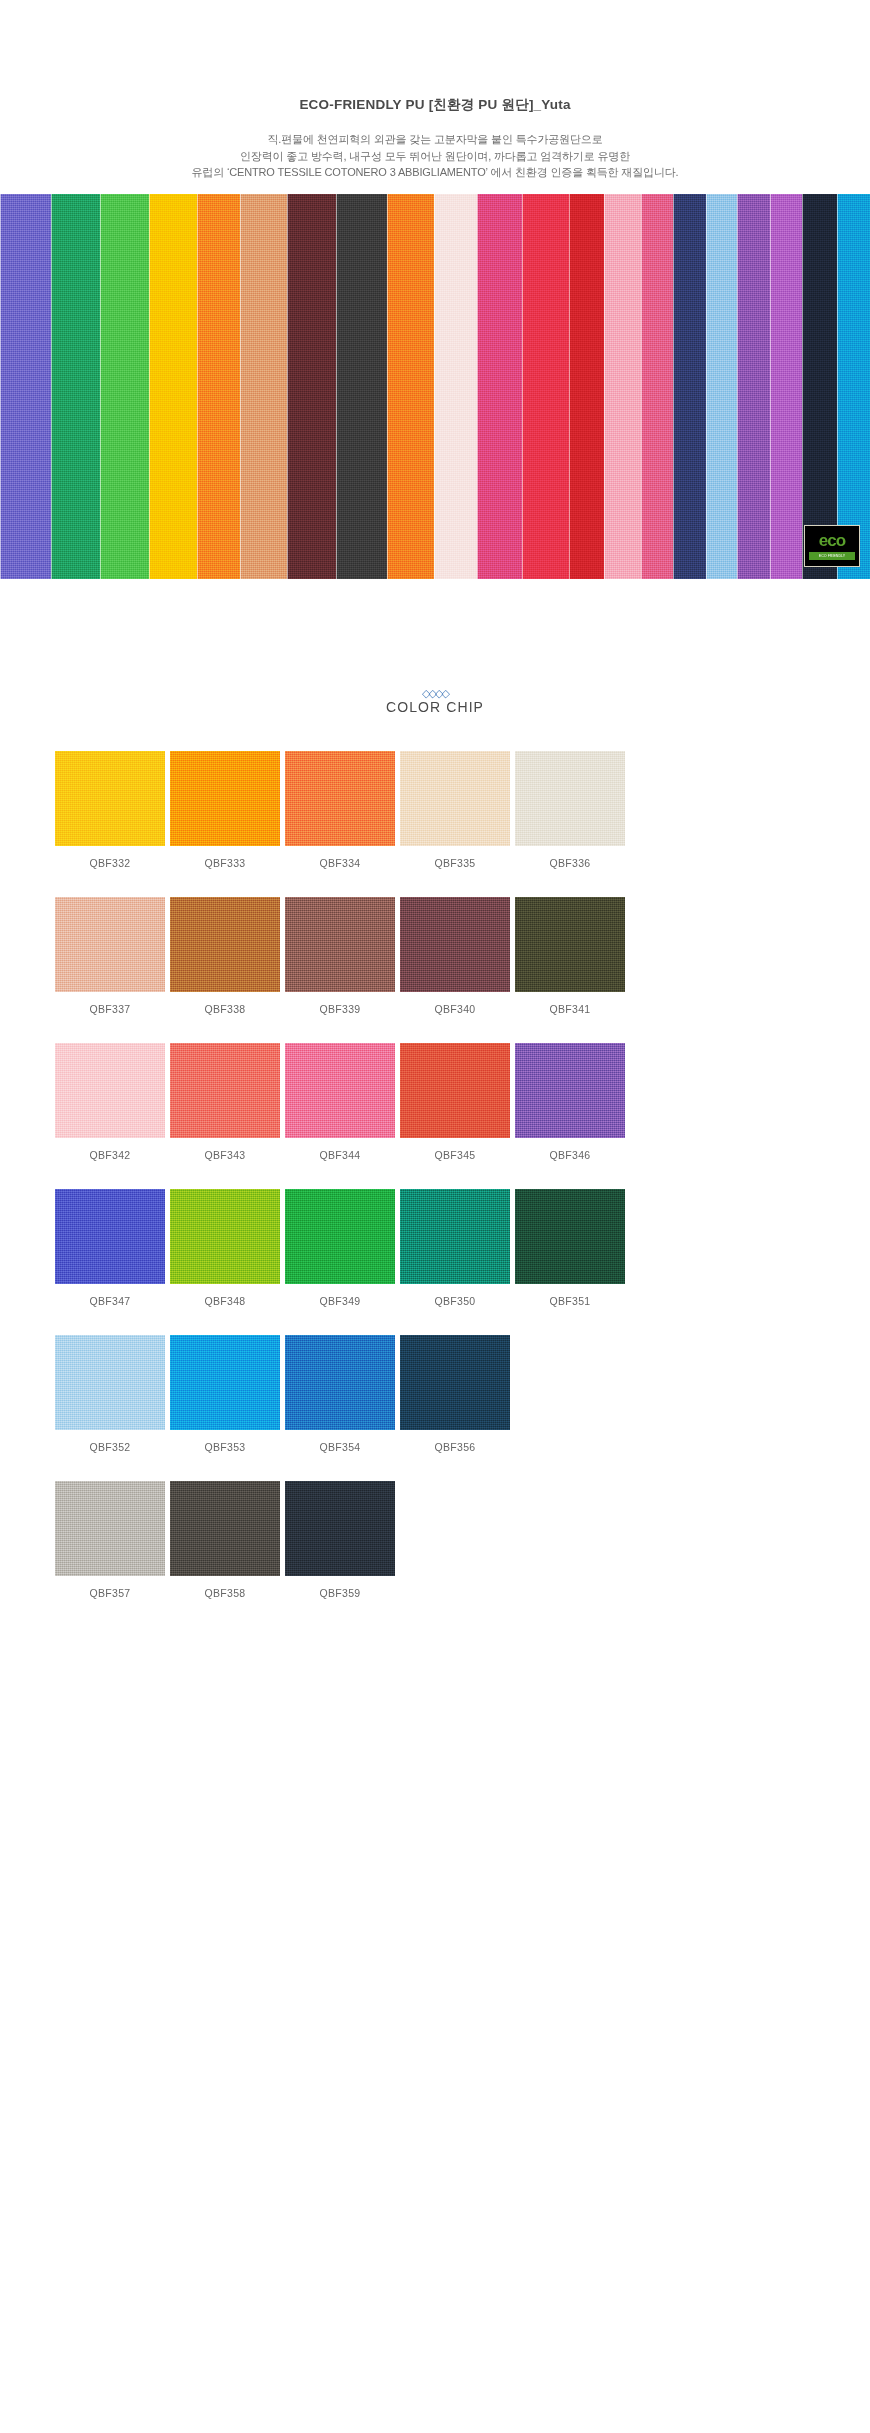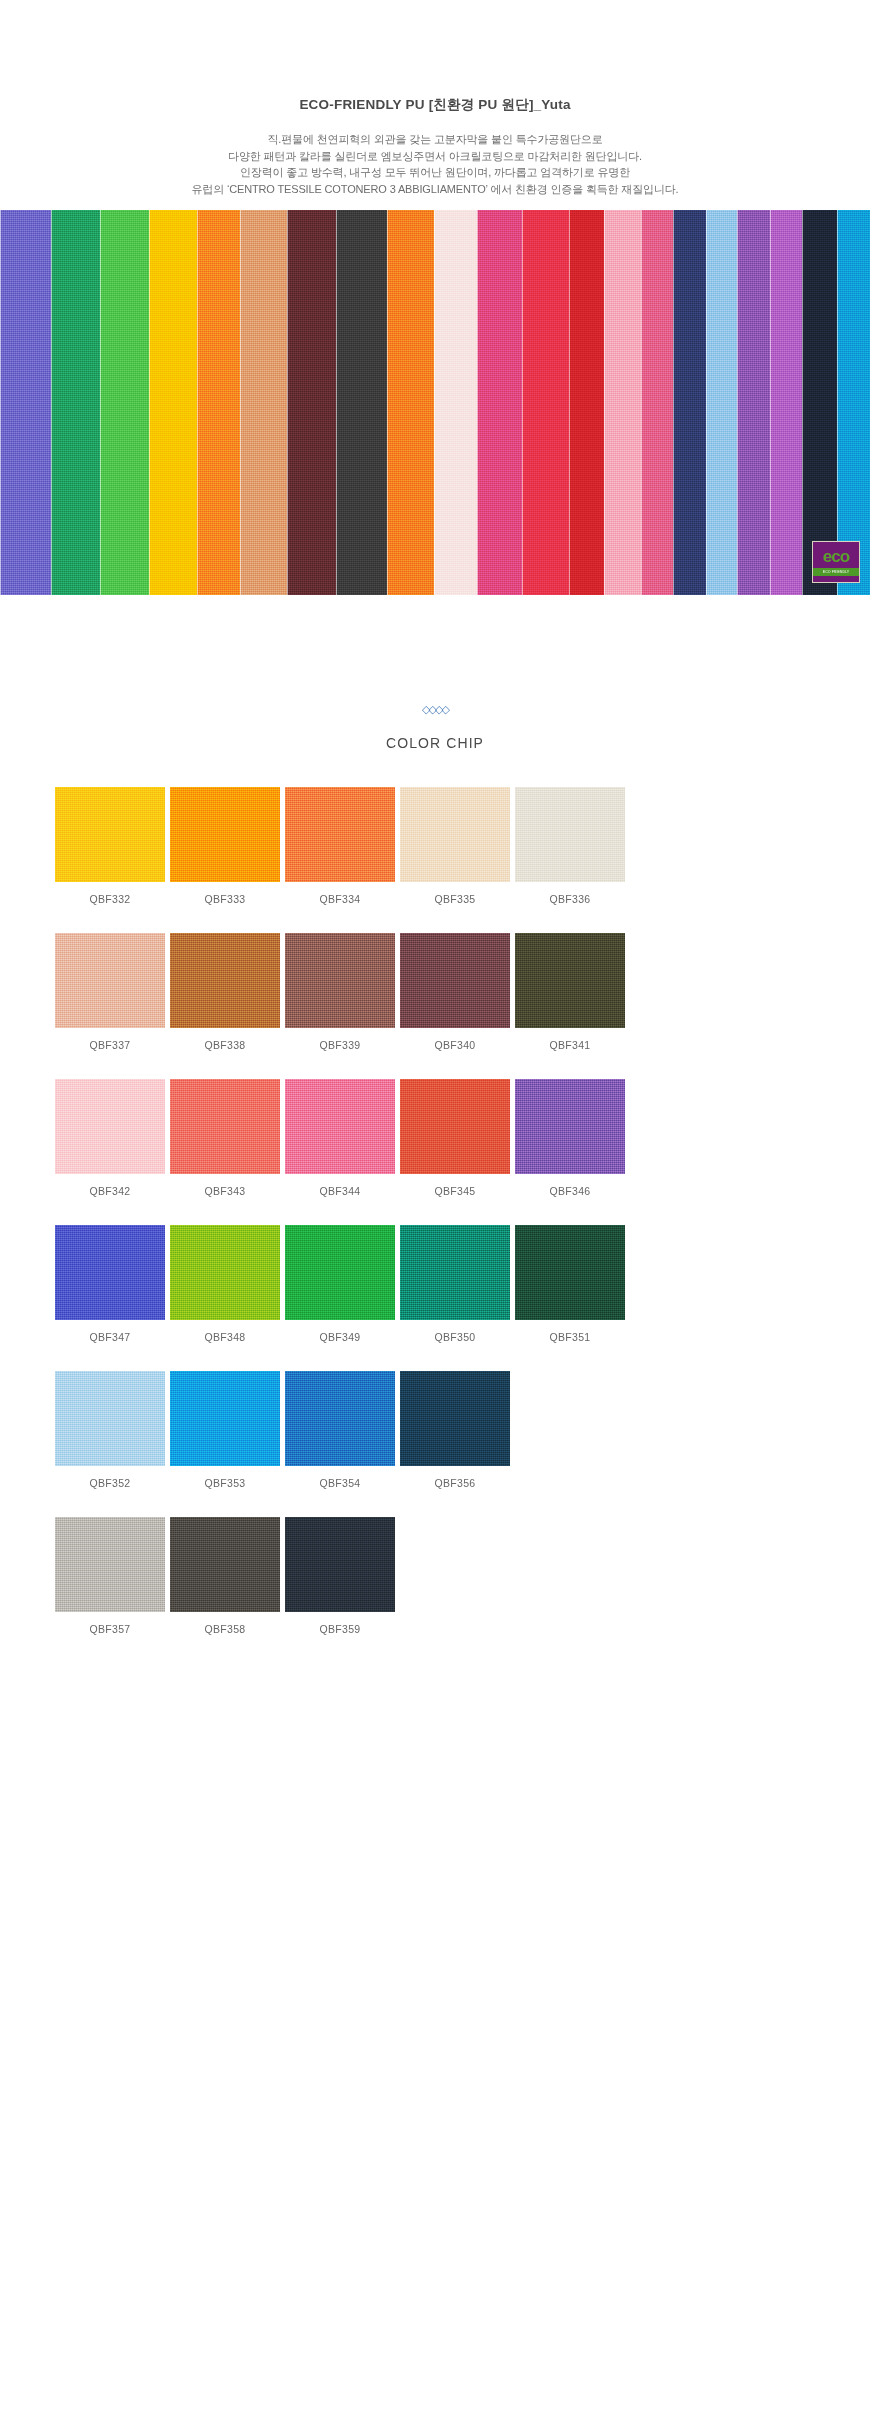"다양한 패턴과 칼라를 실린더로 엠보싱주면서" div.desc-line { html: <div>다양한 패턴과 칼라를 실린더로 엠보싱주면서 아크릴코팅으로 마감처리한 원단입니다.</div> -> none }
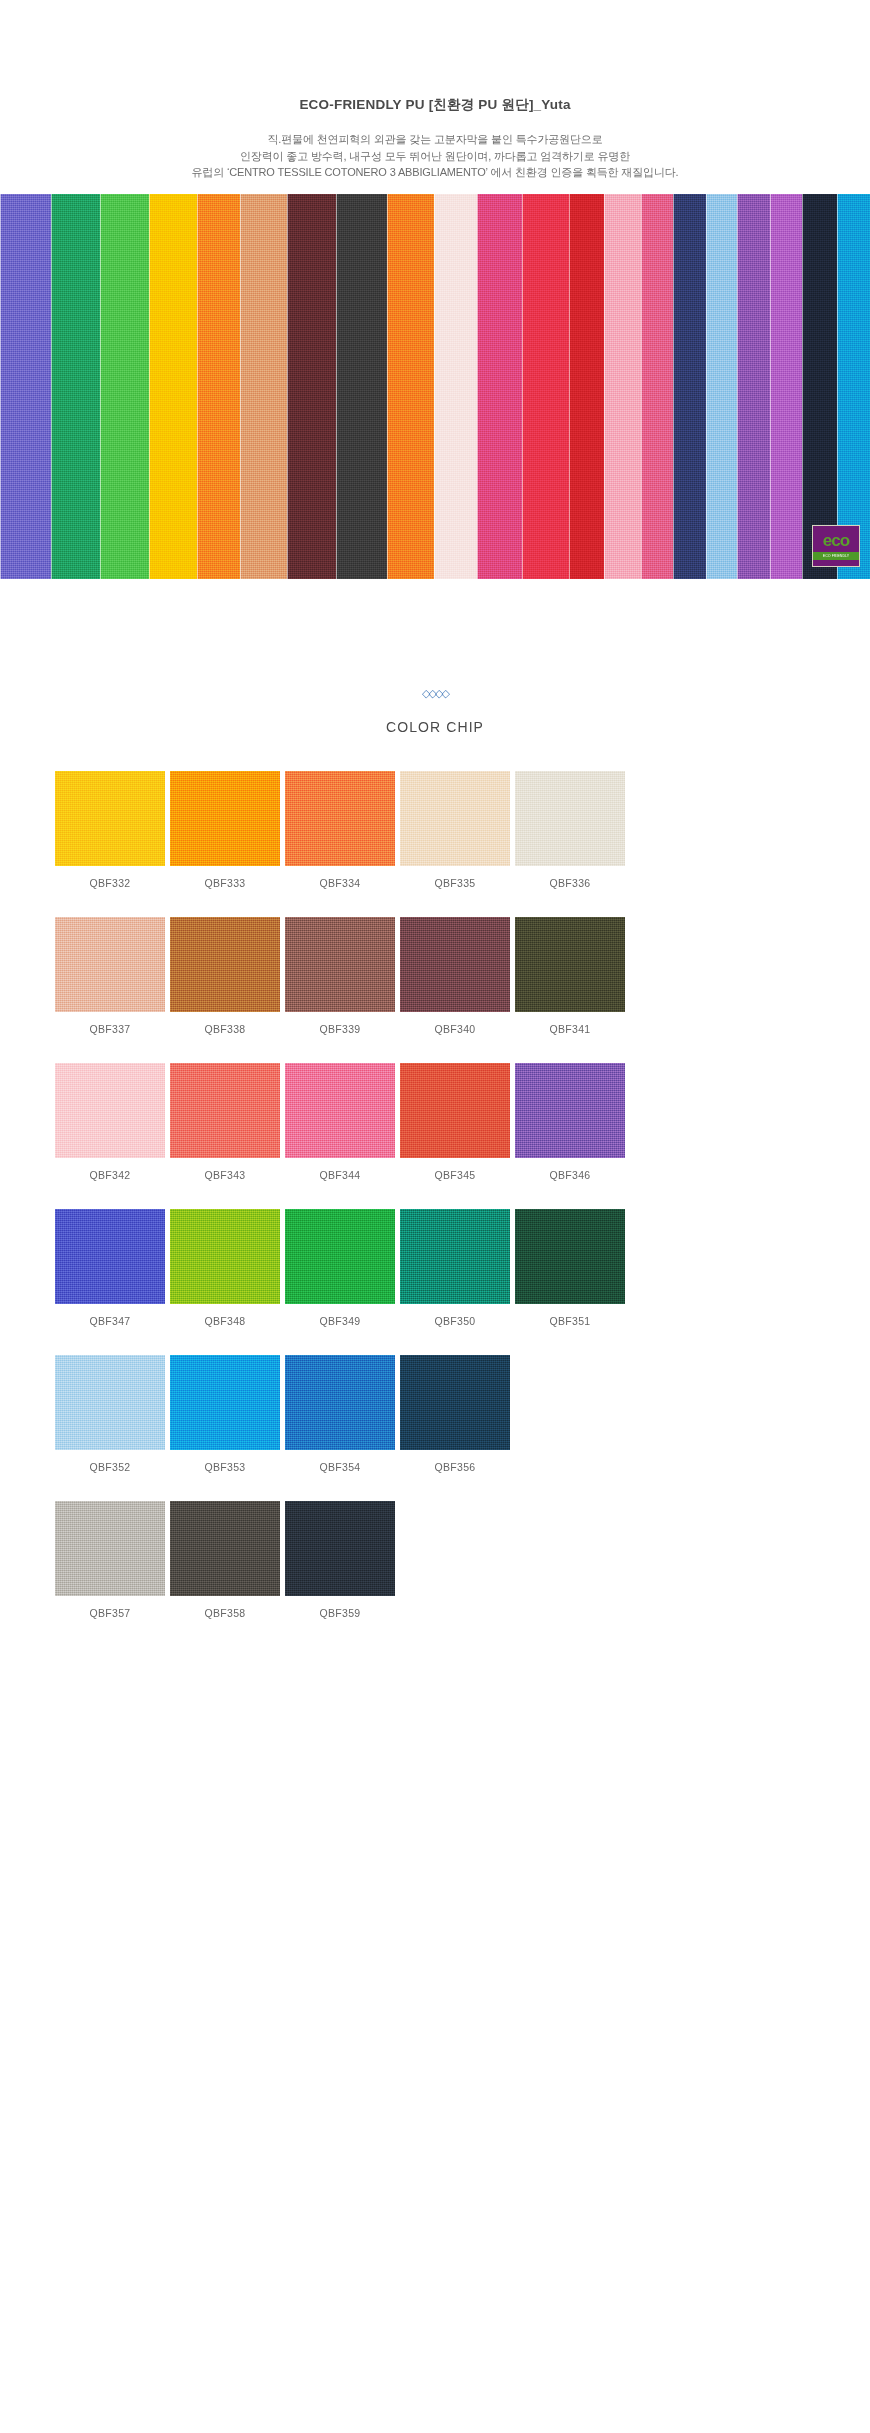"eco" .eco-badge { background: #701a75 -> #000000; width: 48px -> 56px }
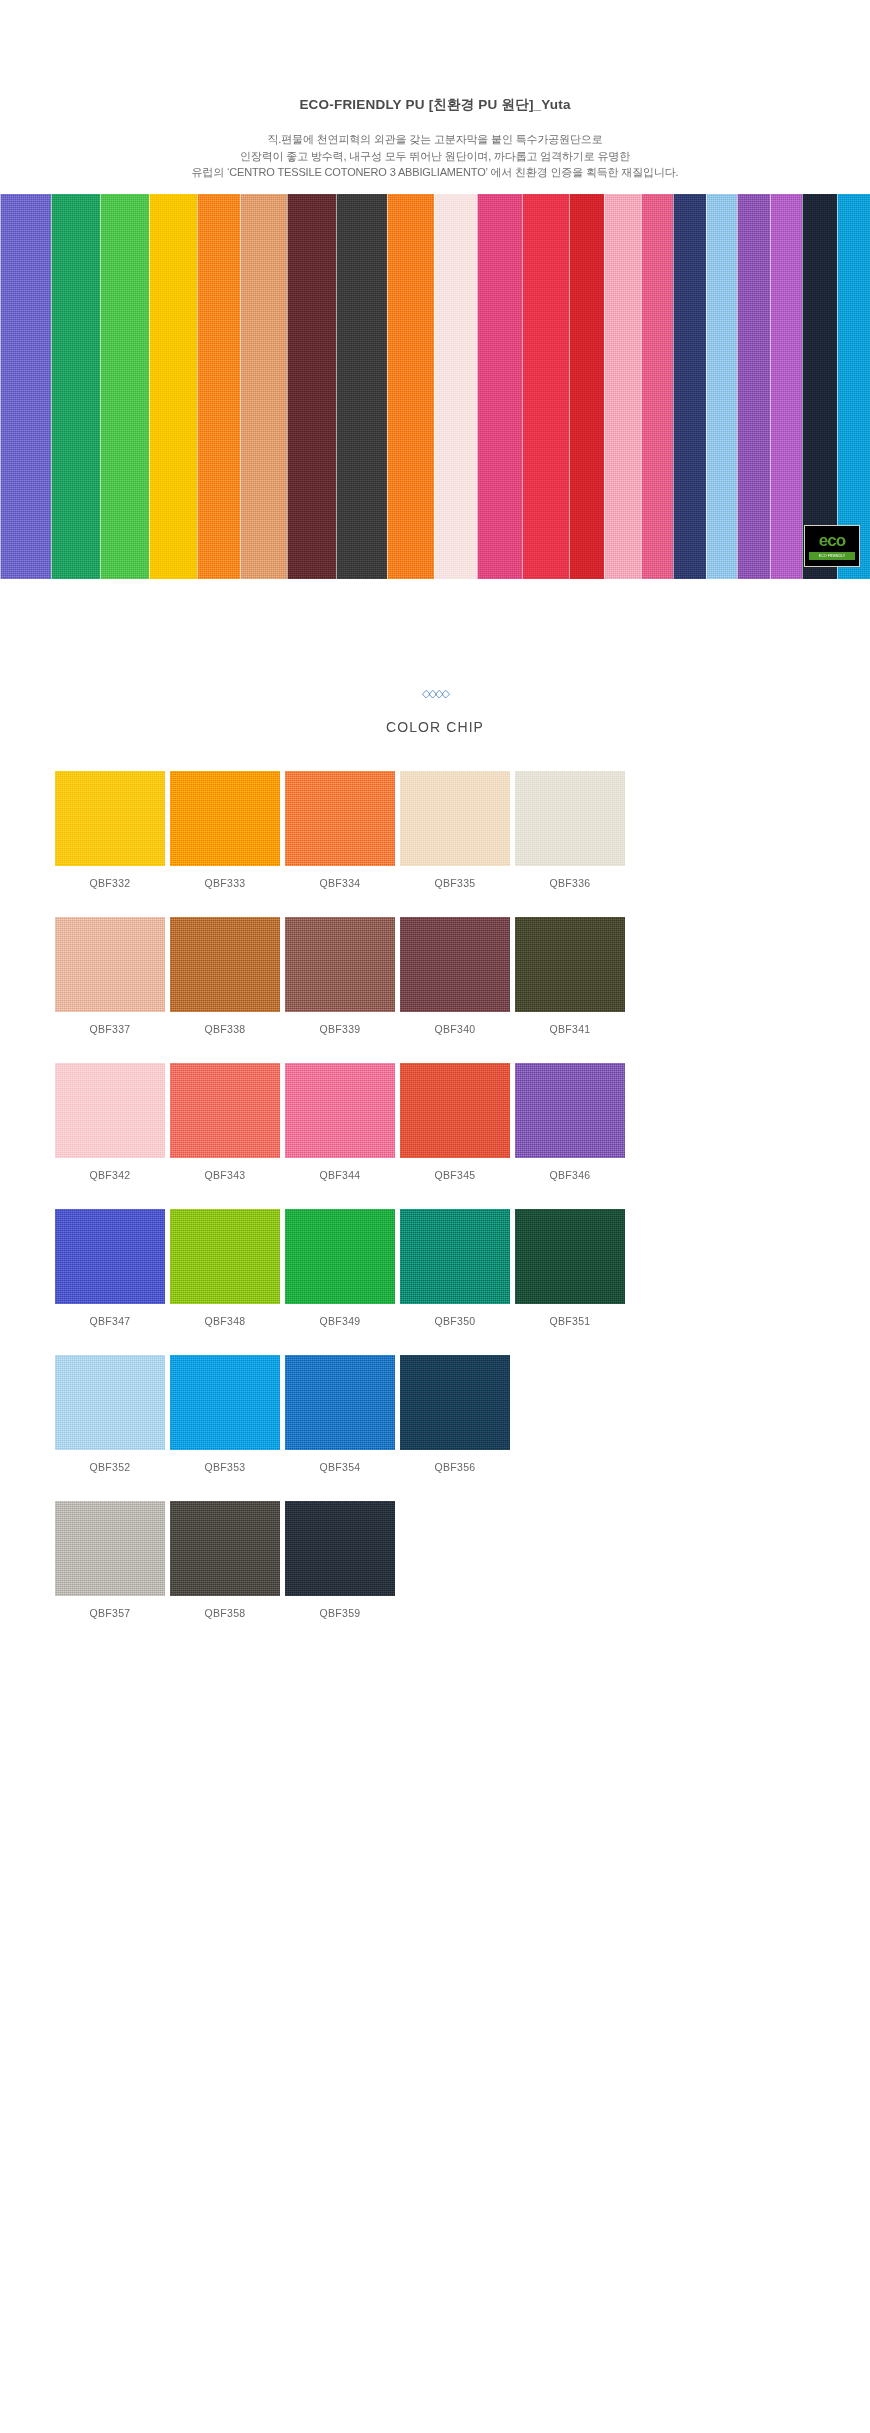"COLOR CHIP" .chip-heading { margin-top: 20px -> 0 }
